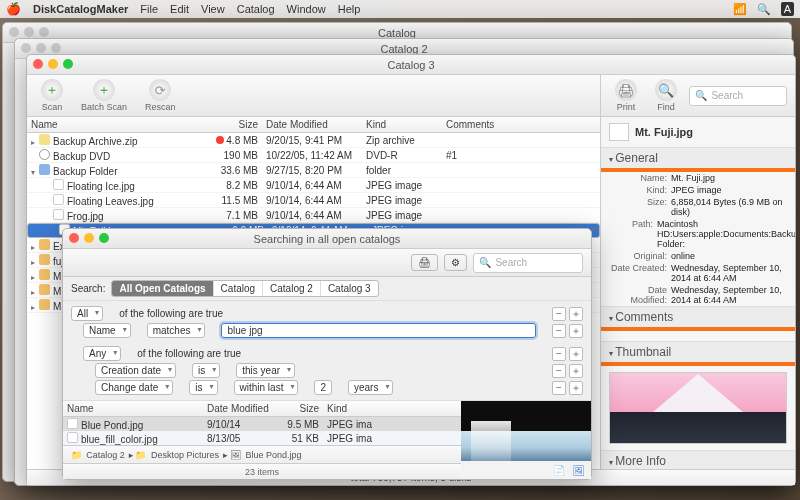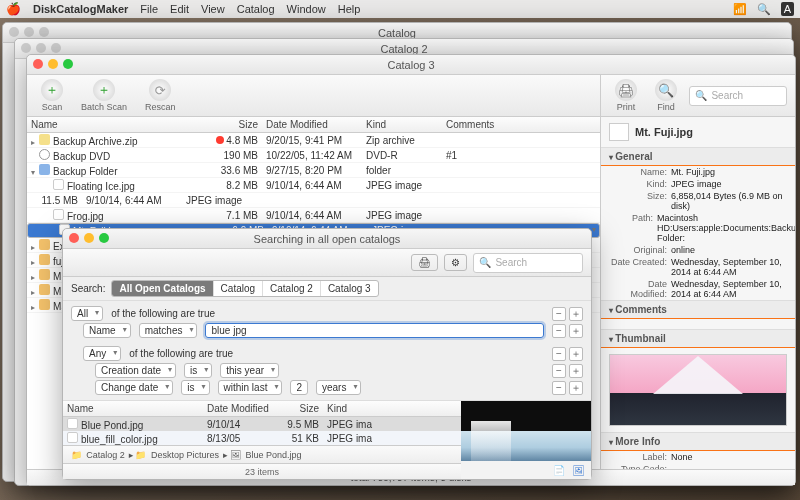"General" .section-h { border-bottom: 1px solid #f97316 -> 4px solid #f97316; font-size: 10px -> 12px; font-weight: bold -> none }
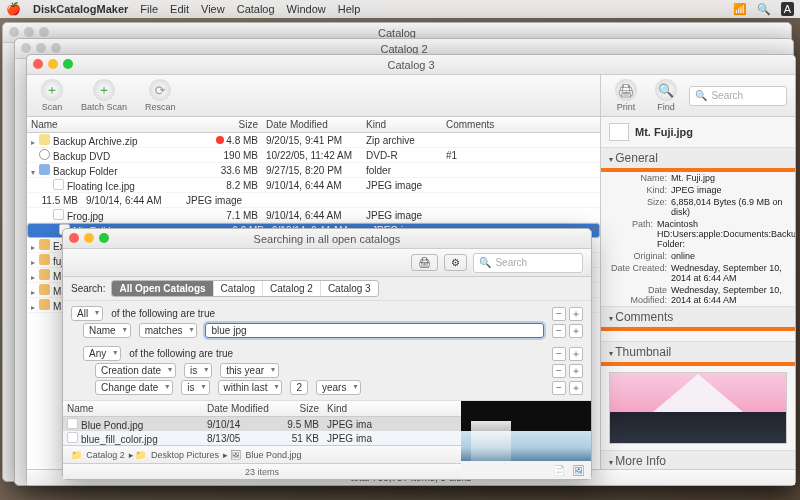"Floating Leaves.jpg" div.c-name { html: none -> <div><span></span><span></span><span></span>Floating Leaves.jpg</div> }
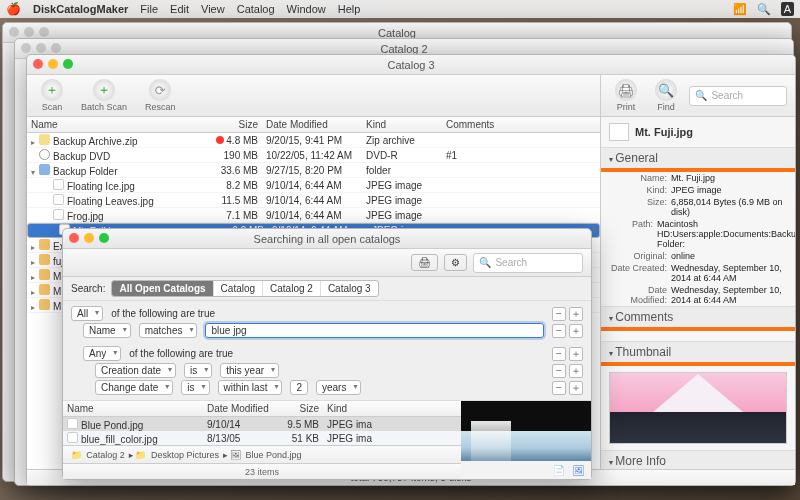"All" .crit-row { gap: 8px -> 16px }
